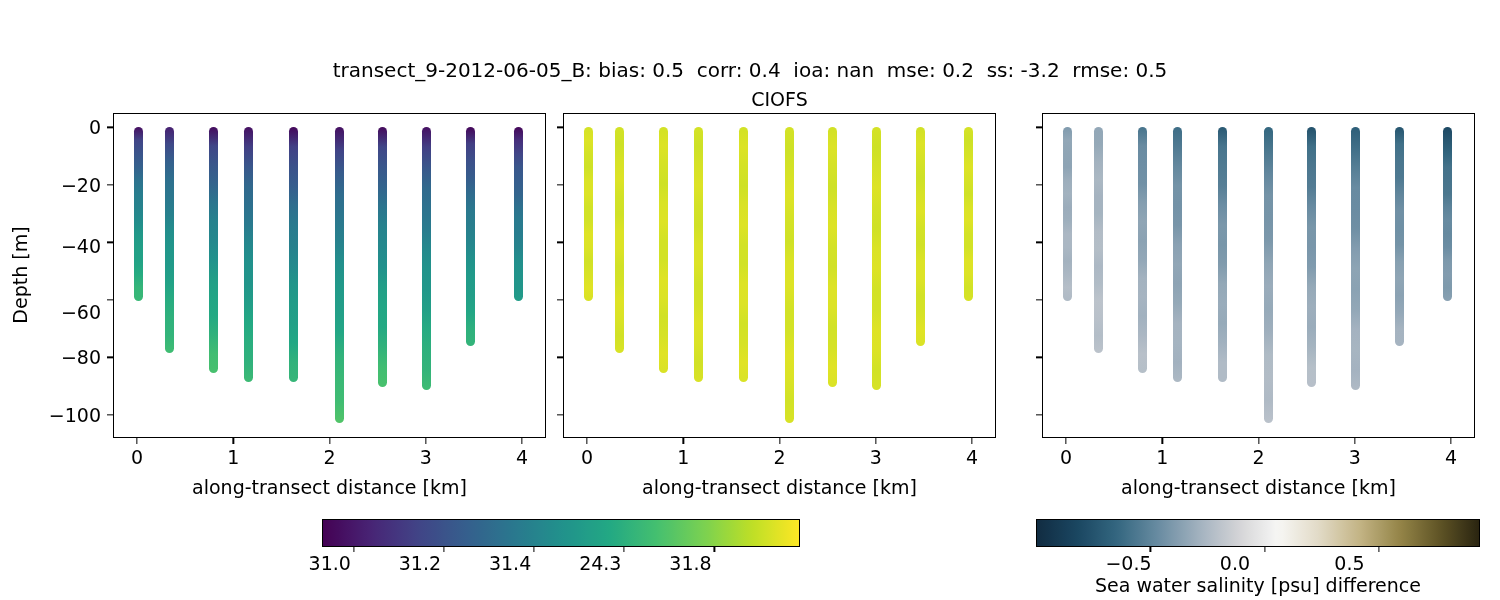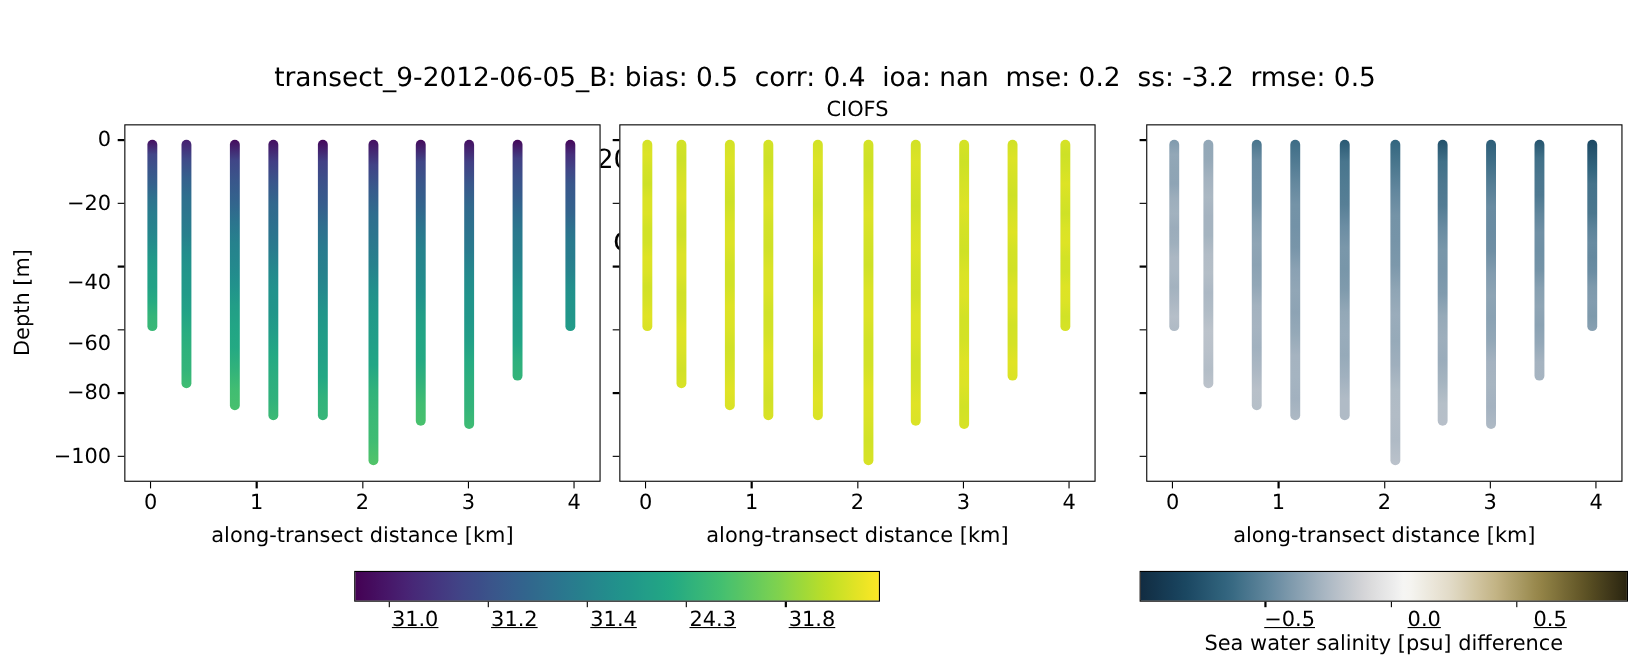"transect_9-2012-06-05_B: bias: 0.5 corr:" .suptitle div { font-size: 24px -> 20px }
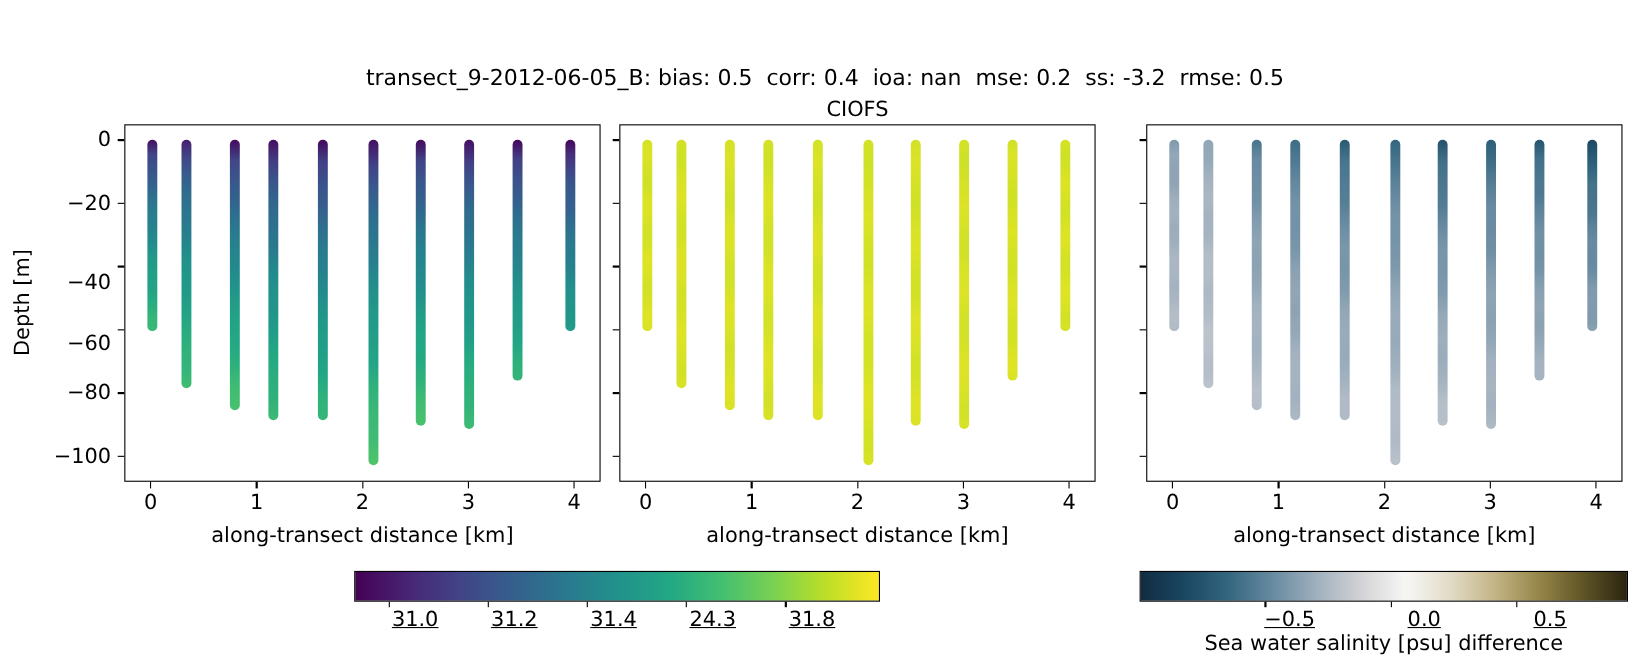"−40" div.ytick { top: 257px -> 246px }
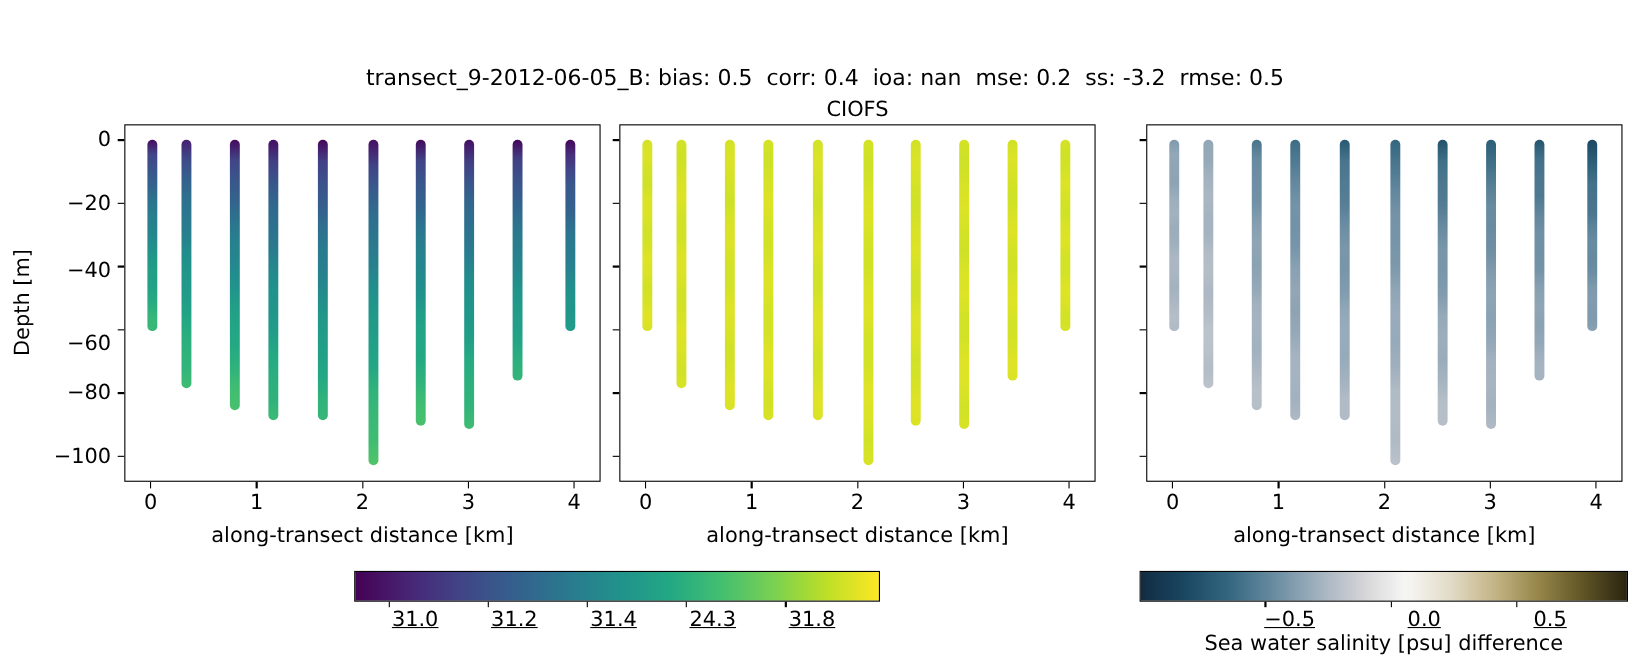"31.0" .cbtick { text-align: right -> left; text-decoration: underline -> none }
